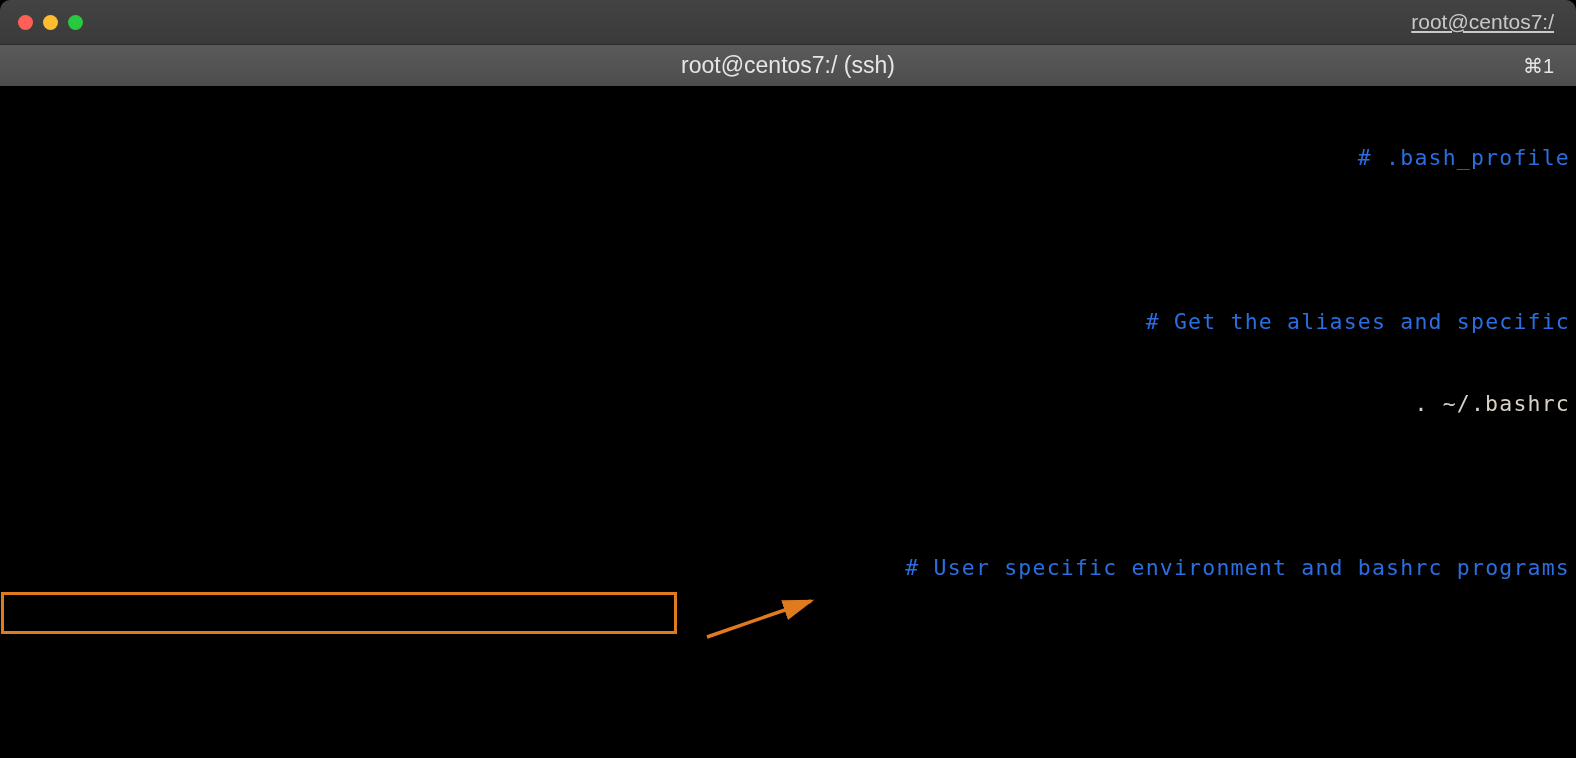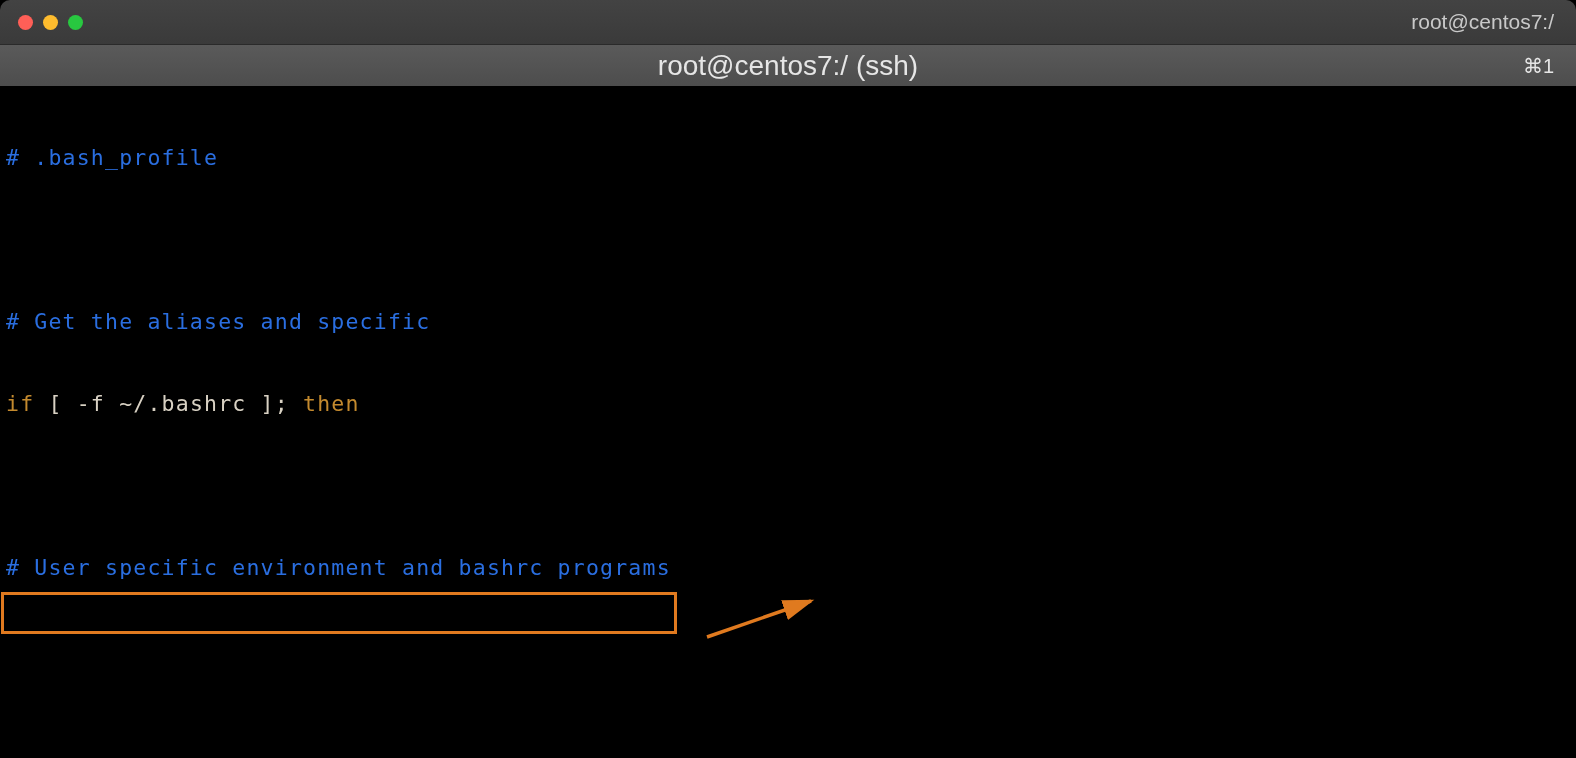"root@centos7:/" .title-right { text-decoration: none -> underline }
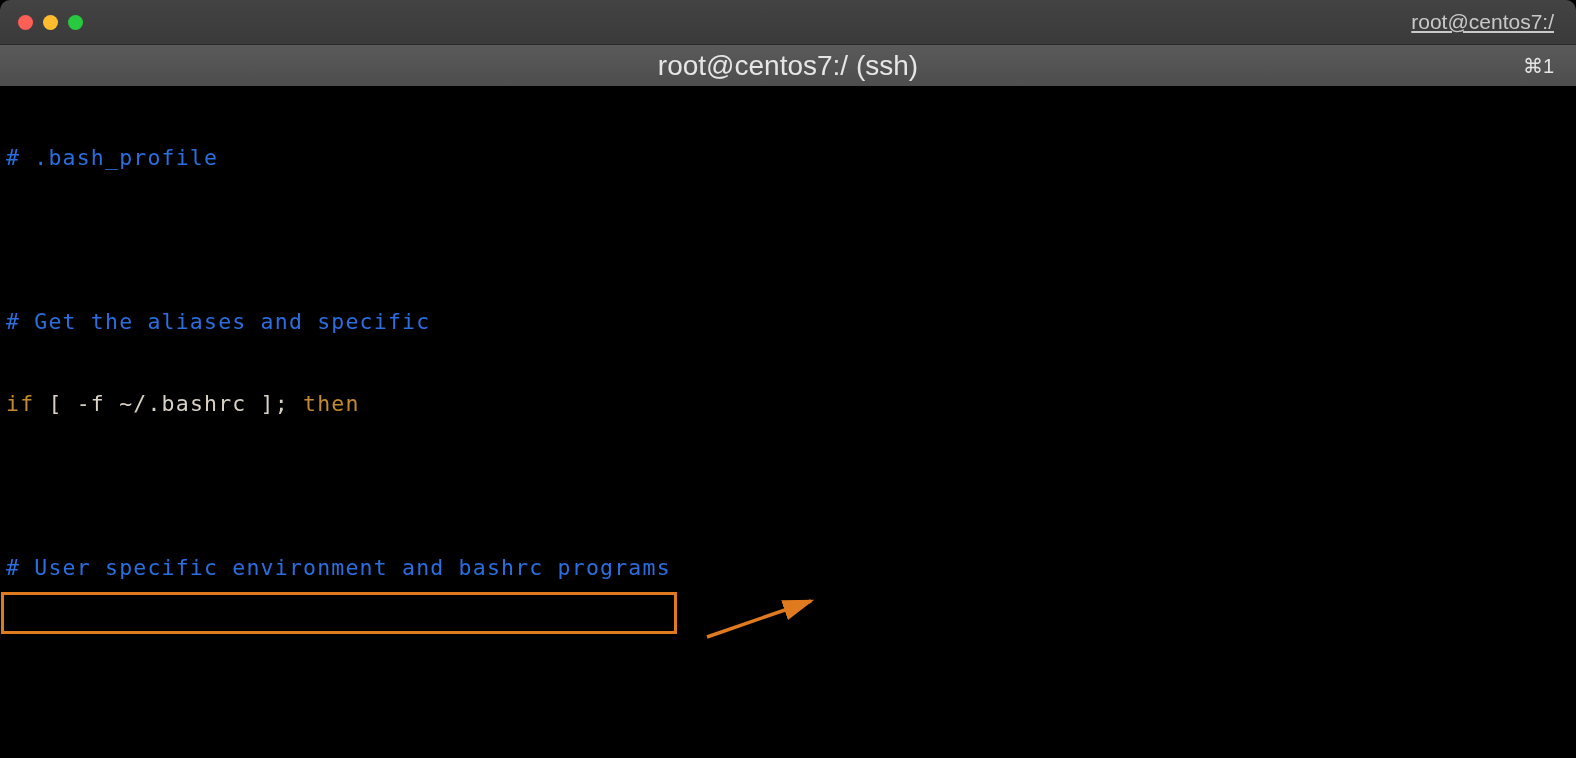"root@centos7:/ (ssh)" .tab-label { font-size: 28px -> 23px }
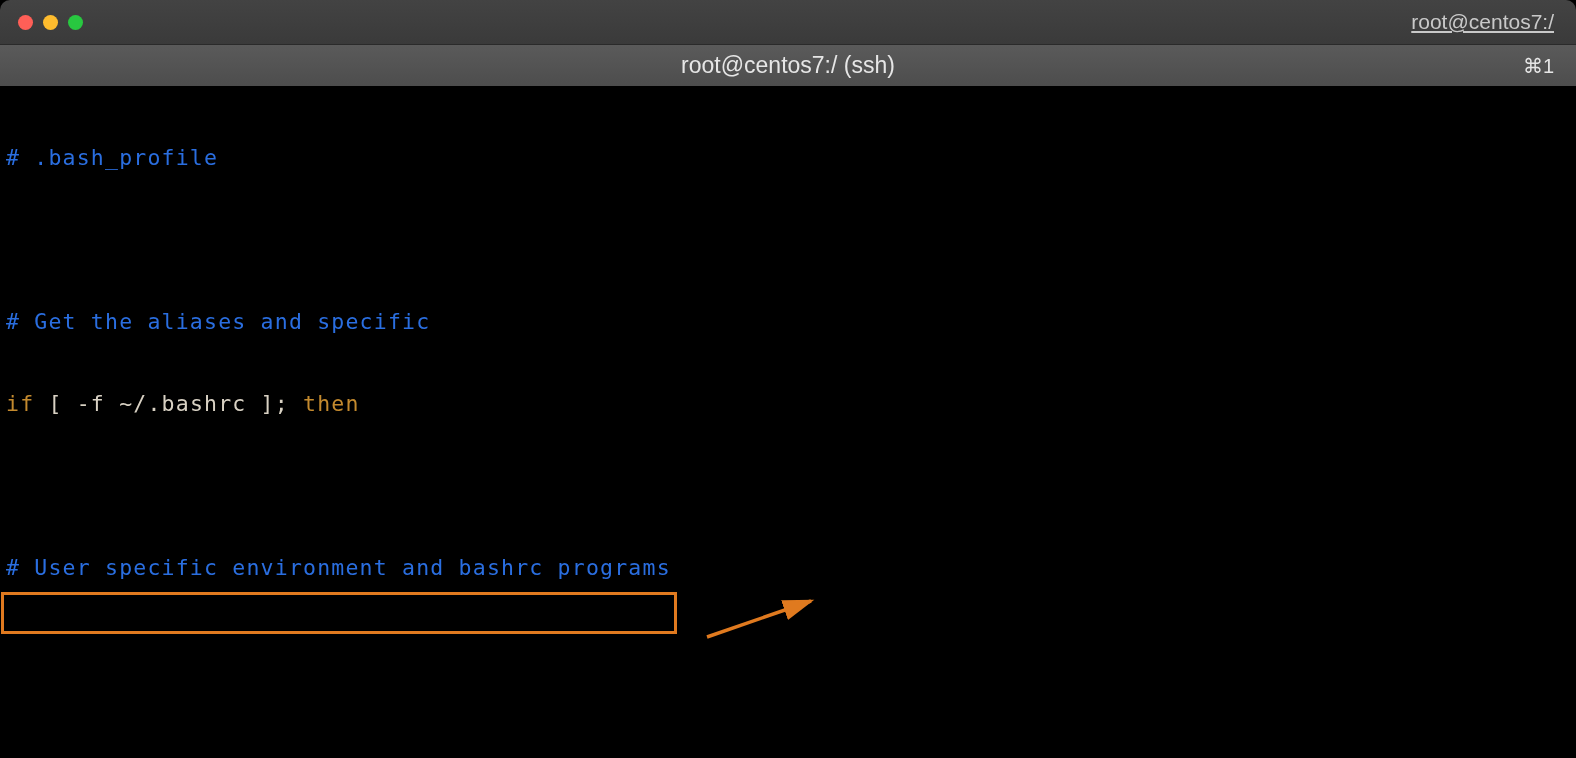"# .bash_profile" .term { text-align: none -> right }
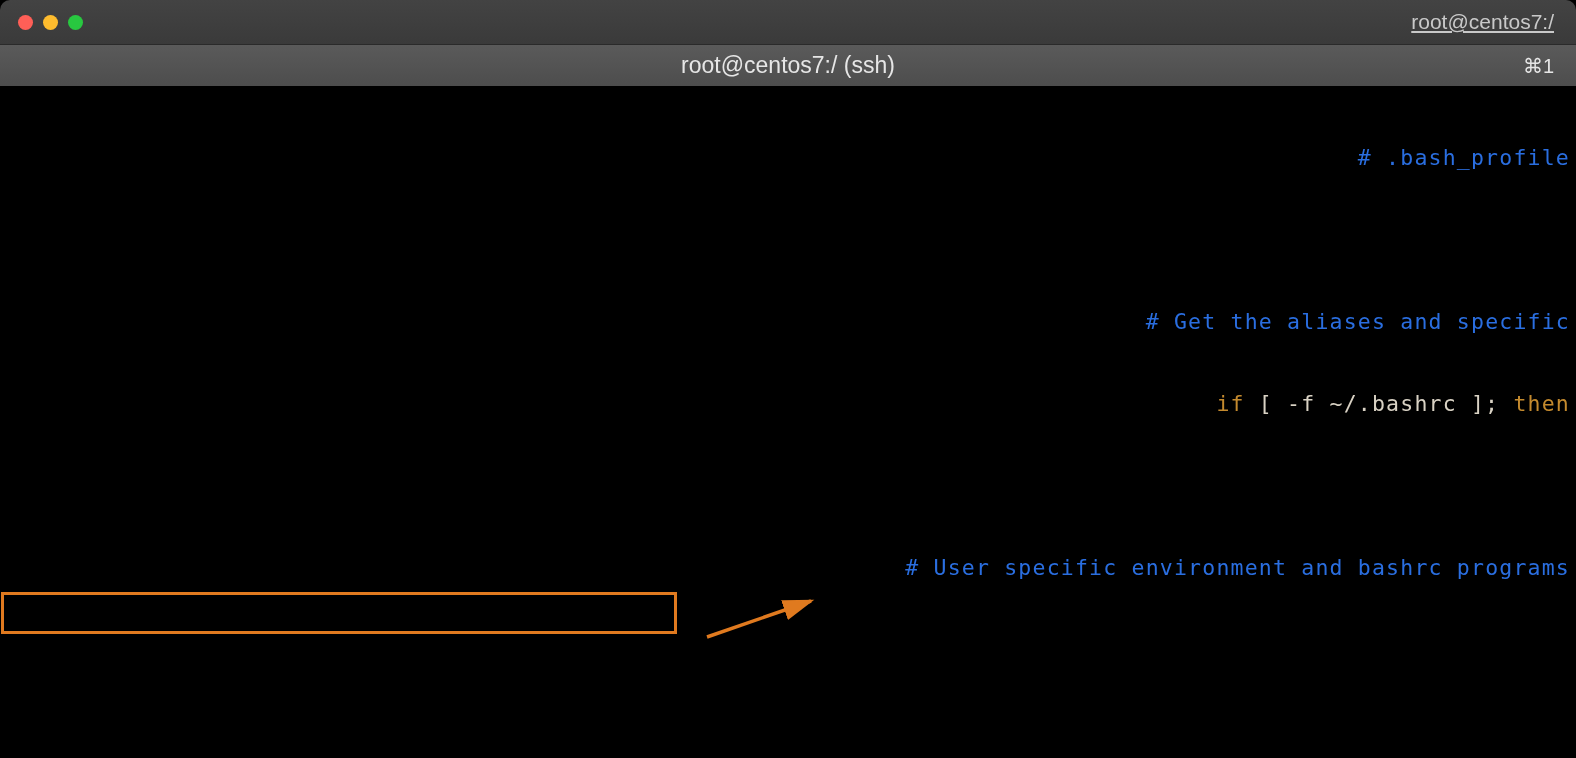"if [ -f ~/.bashrc ];" div.line { html: <div><span>if</span><span> [ -f ~/.bashrc ]; </span><span>then</span></div> -> none }
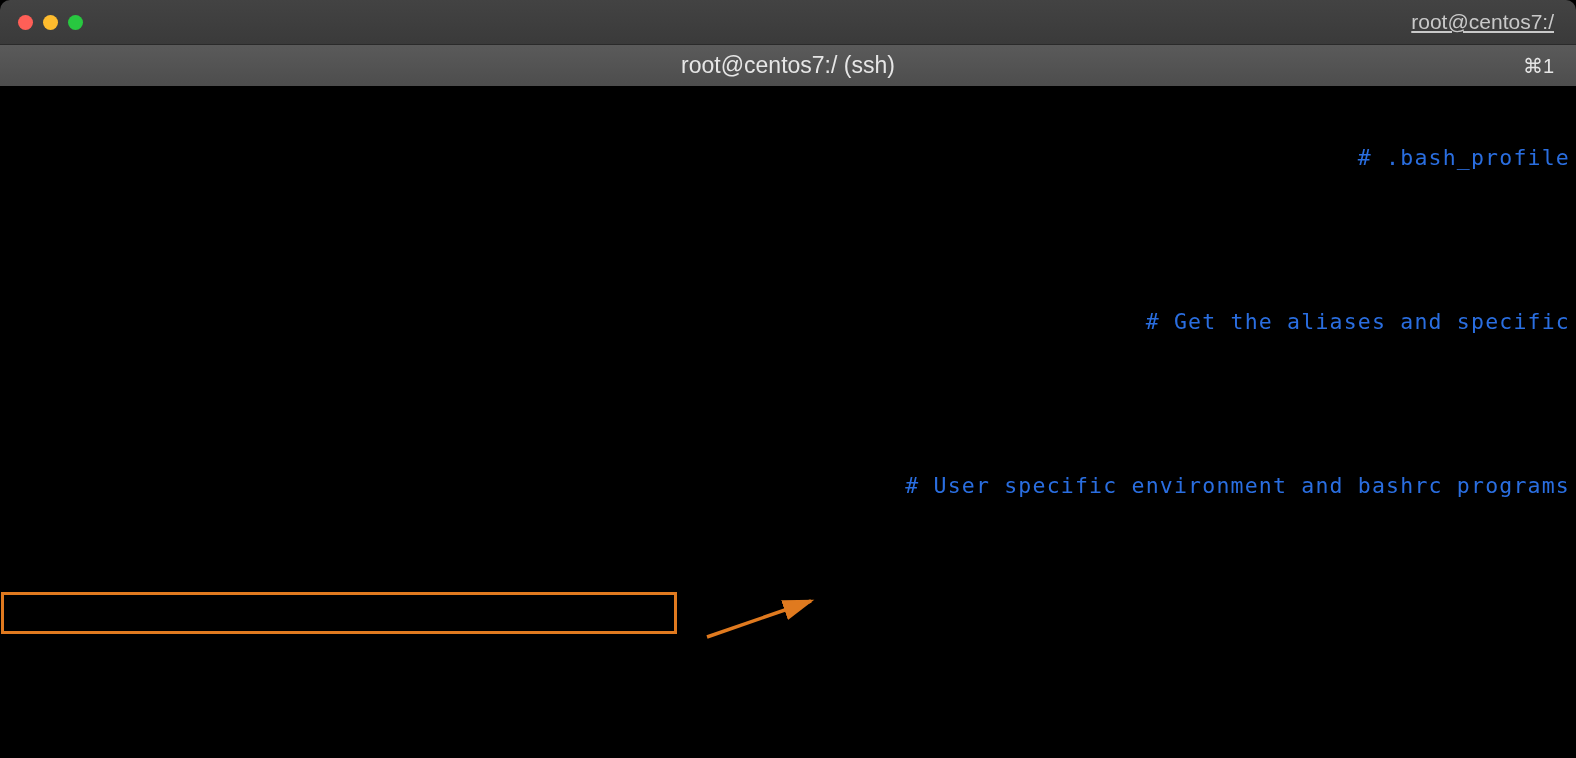". ~/.bashrc" div.line { html: none -> <div><span> . ~/.bashrc</span></div> }
